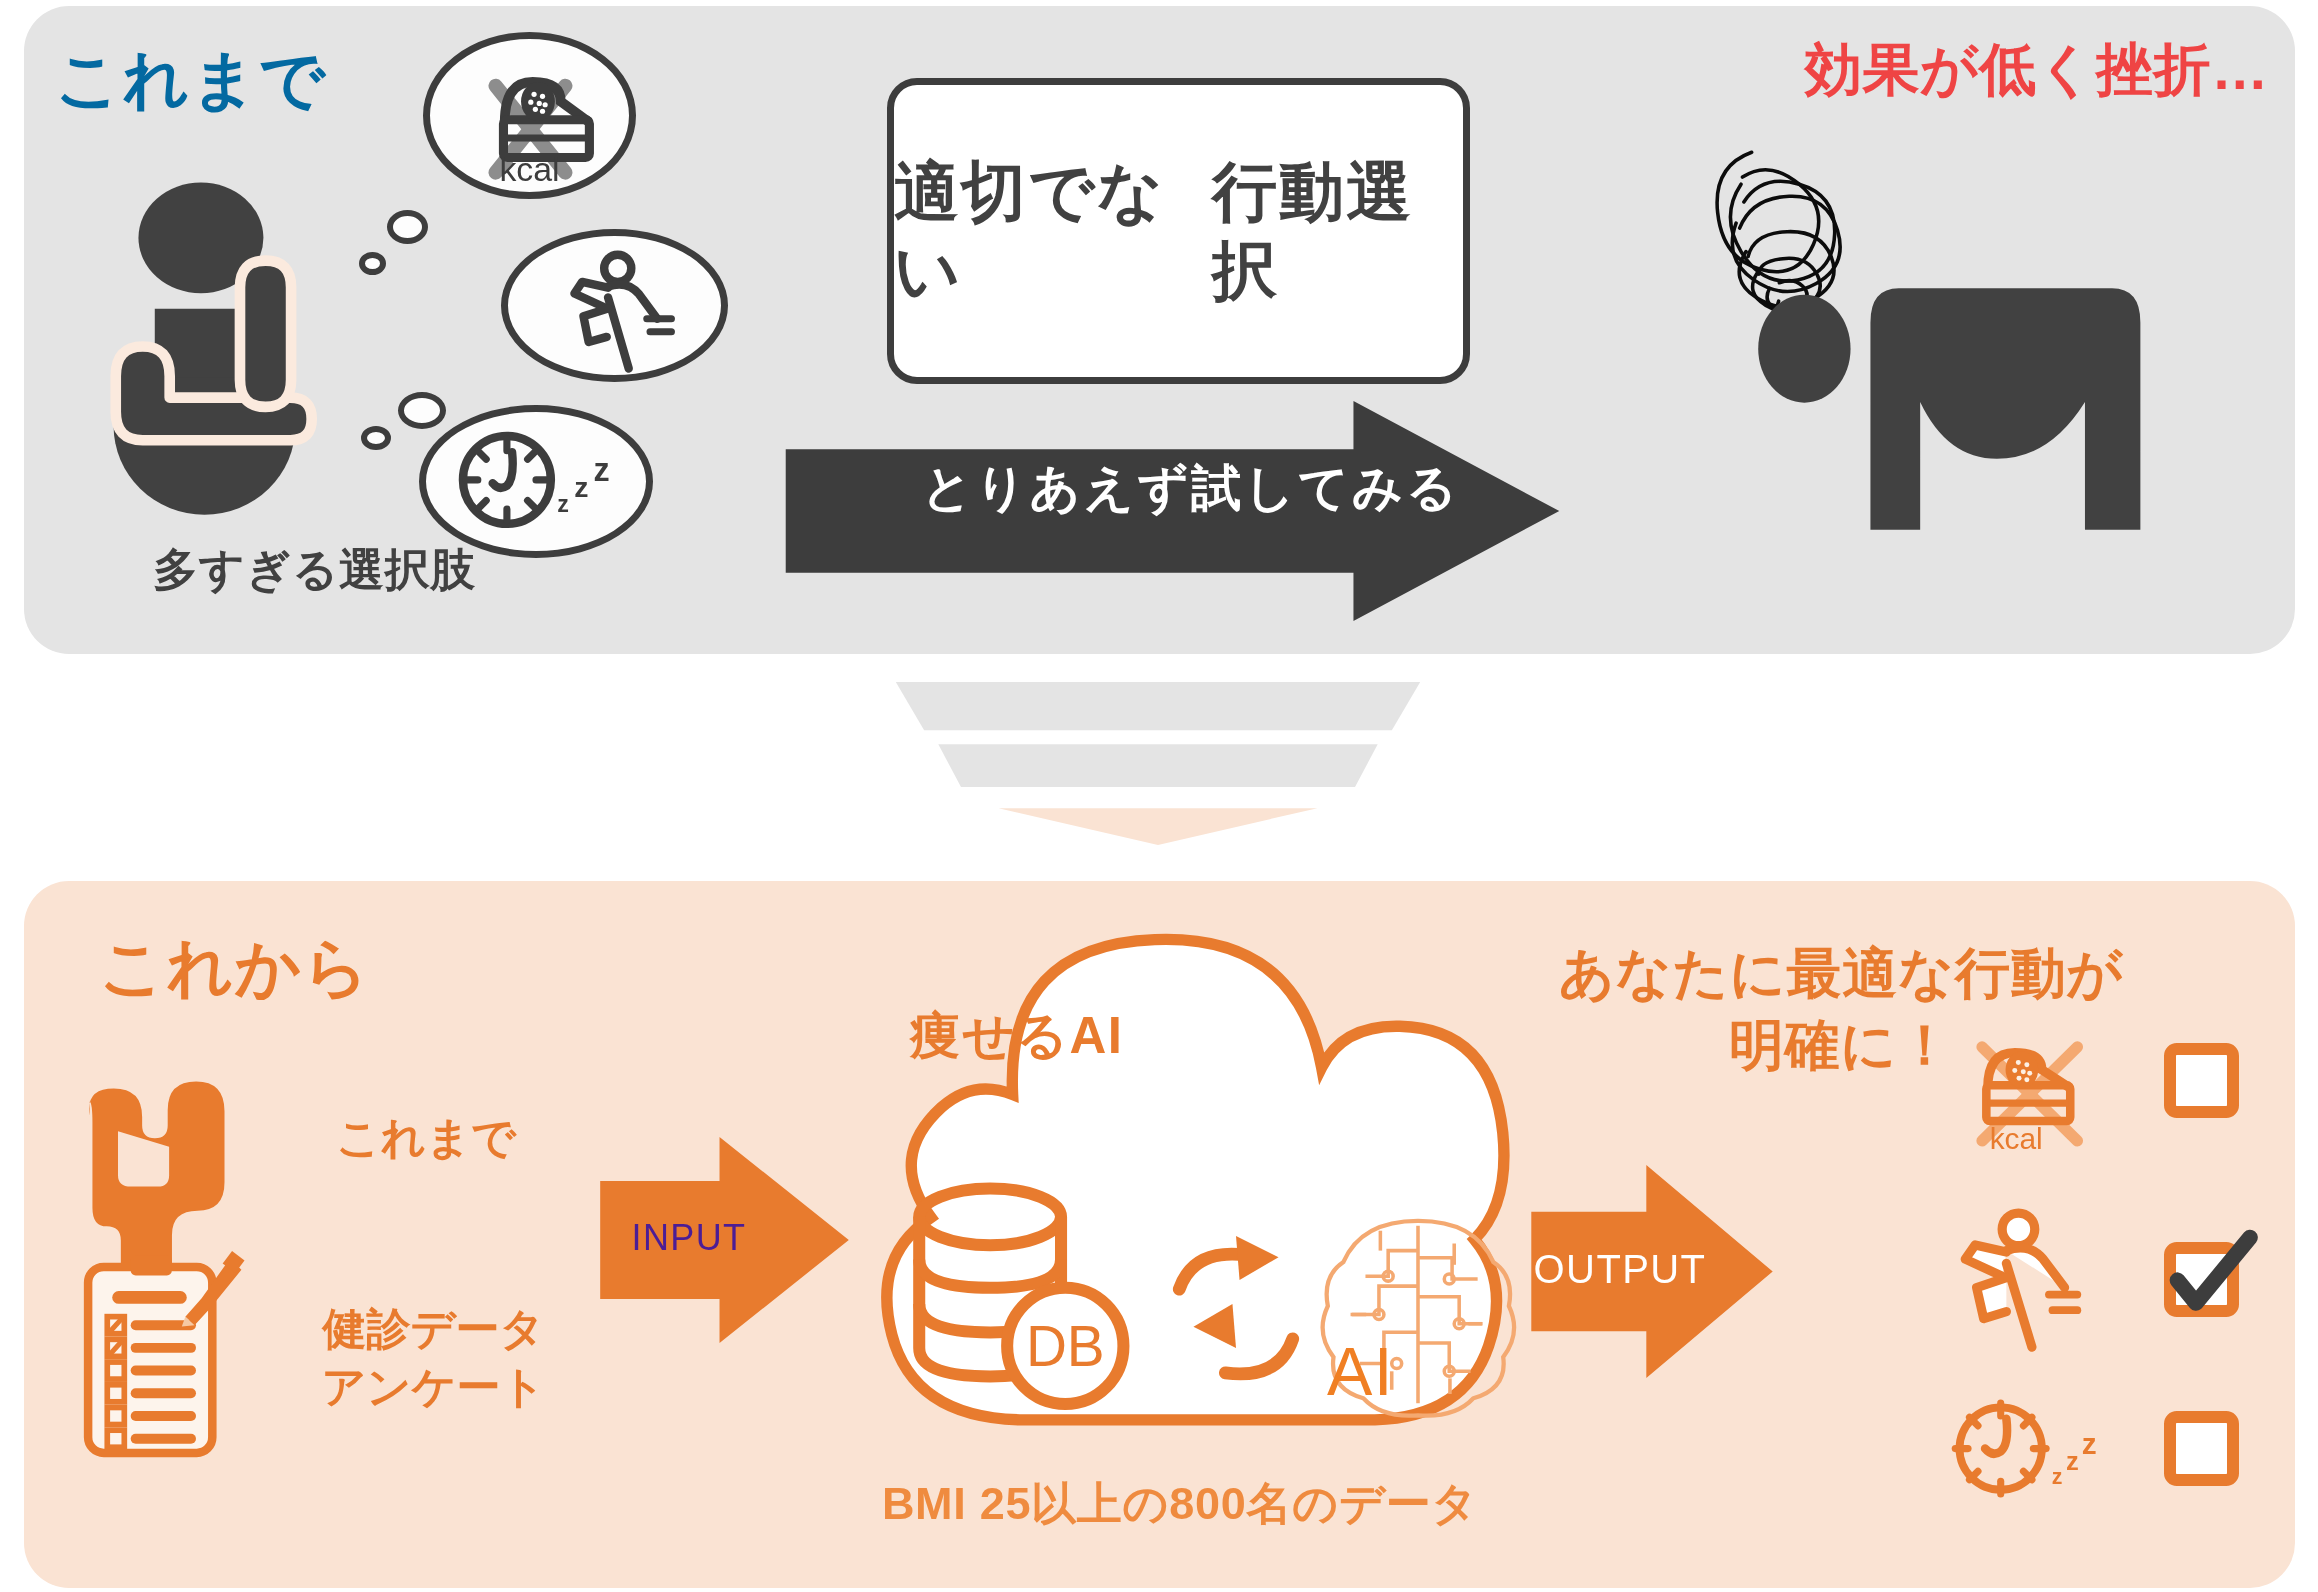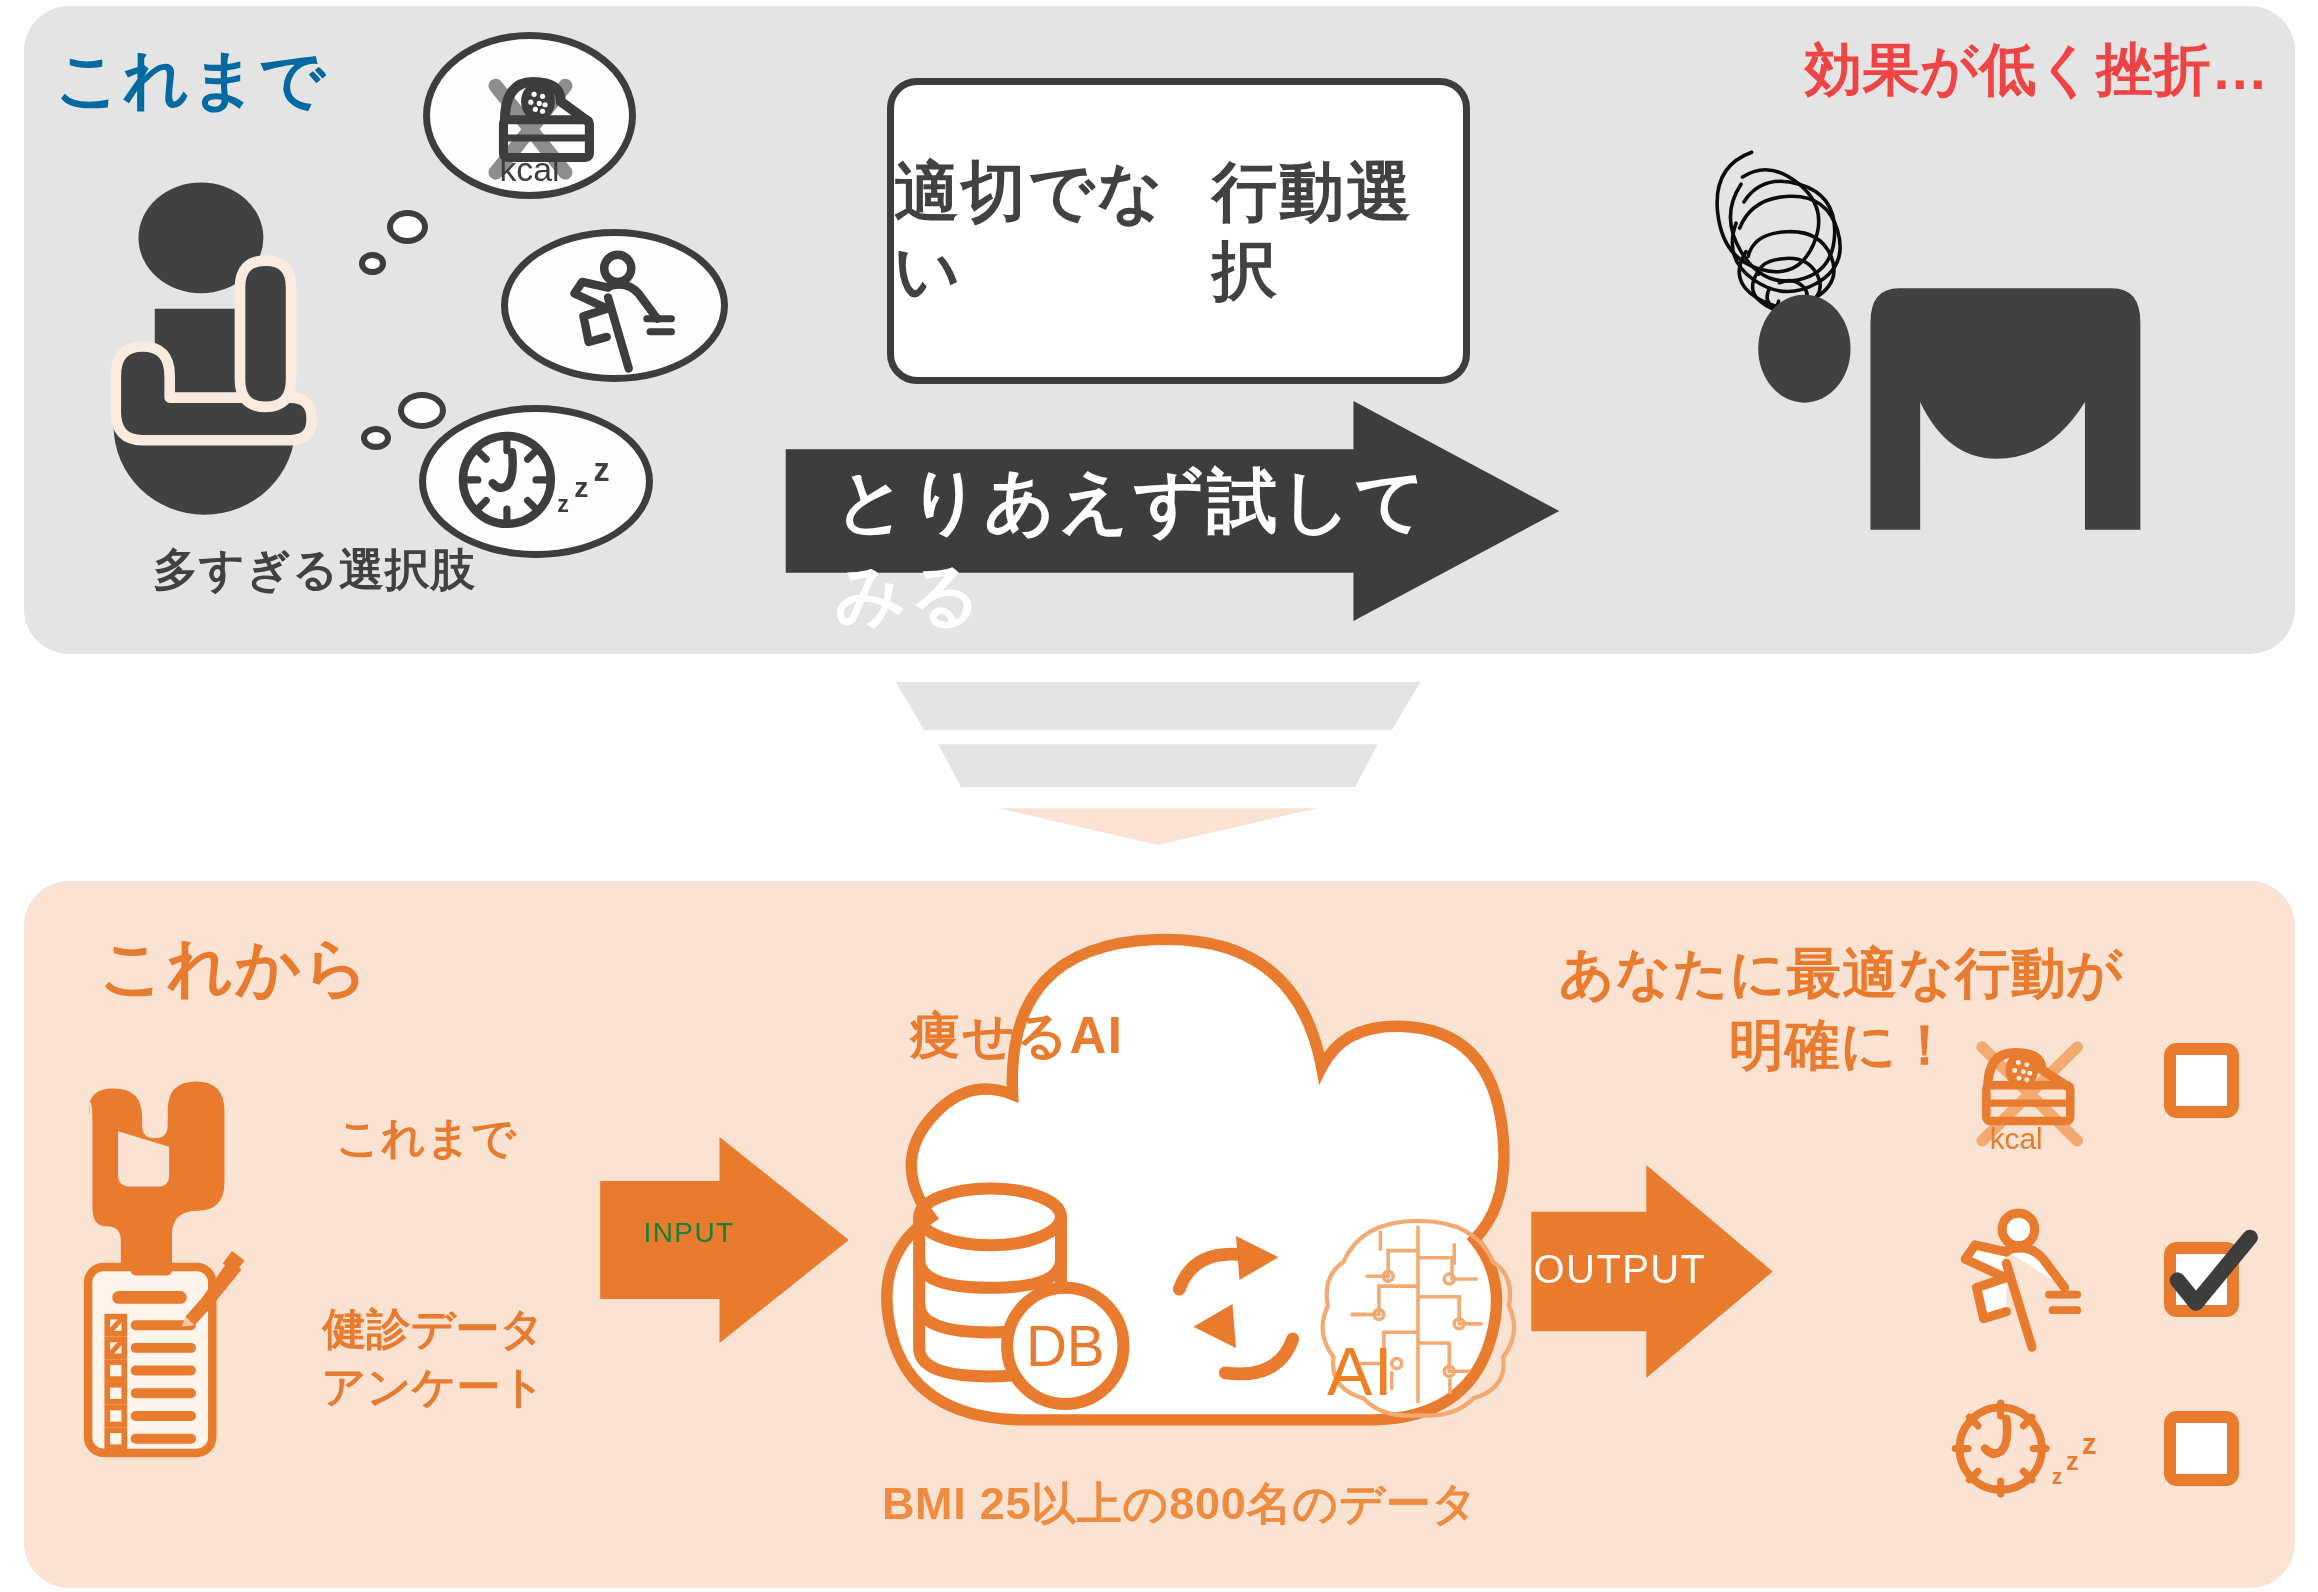"とりあえず試してみる" #try-arrow-label { font-size: 70px -> 50px; text-align: left -> right }
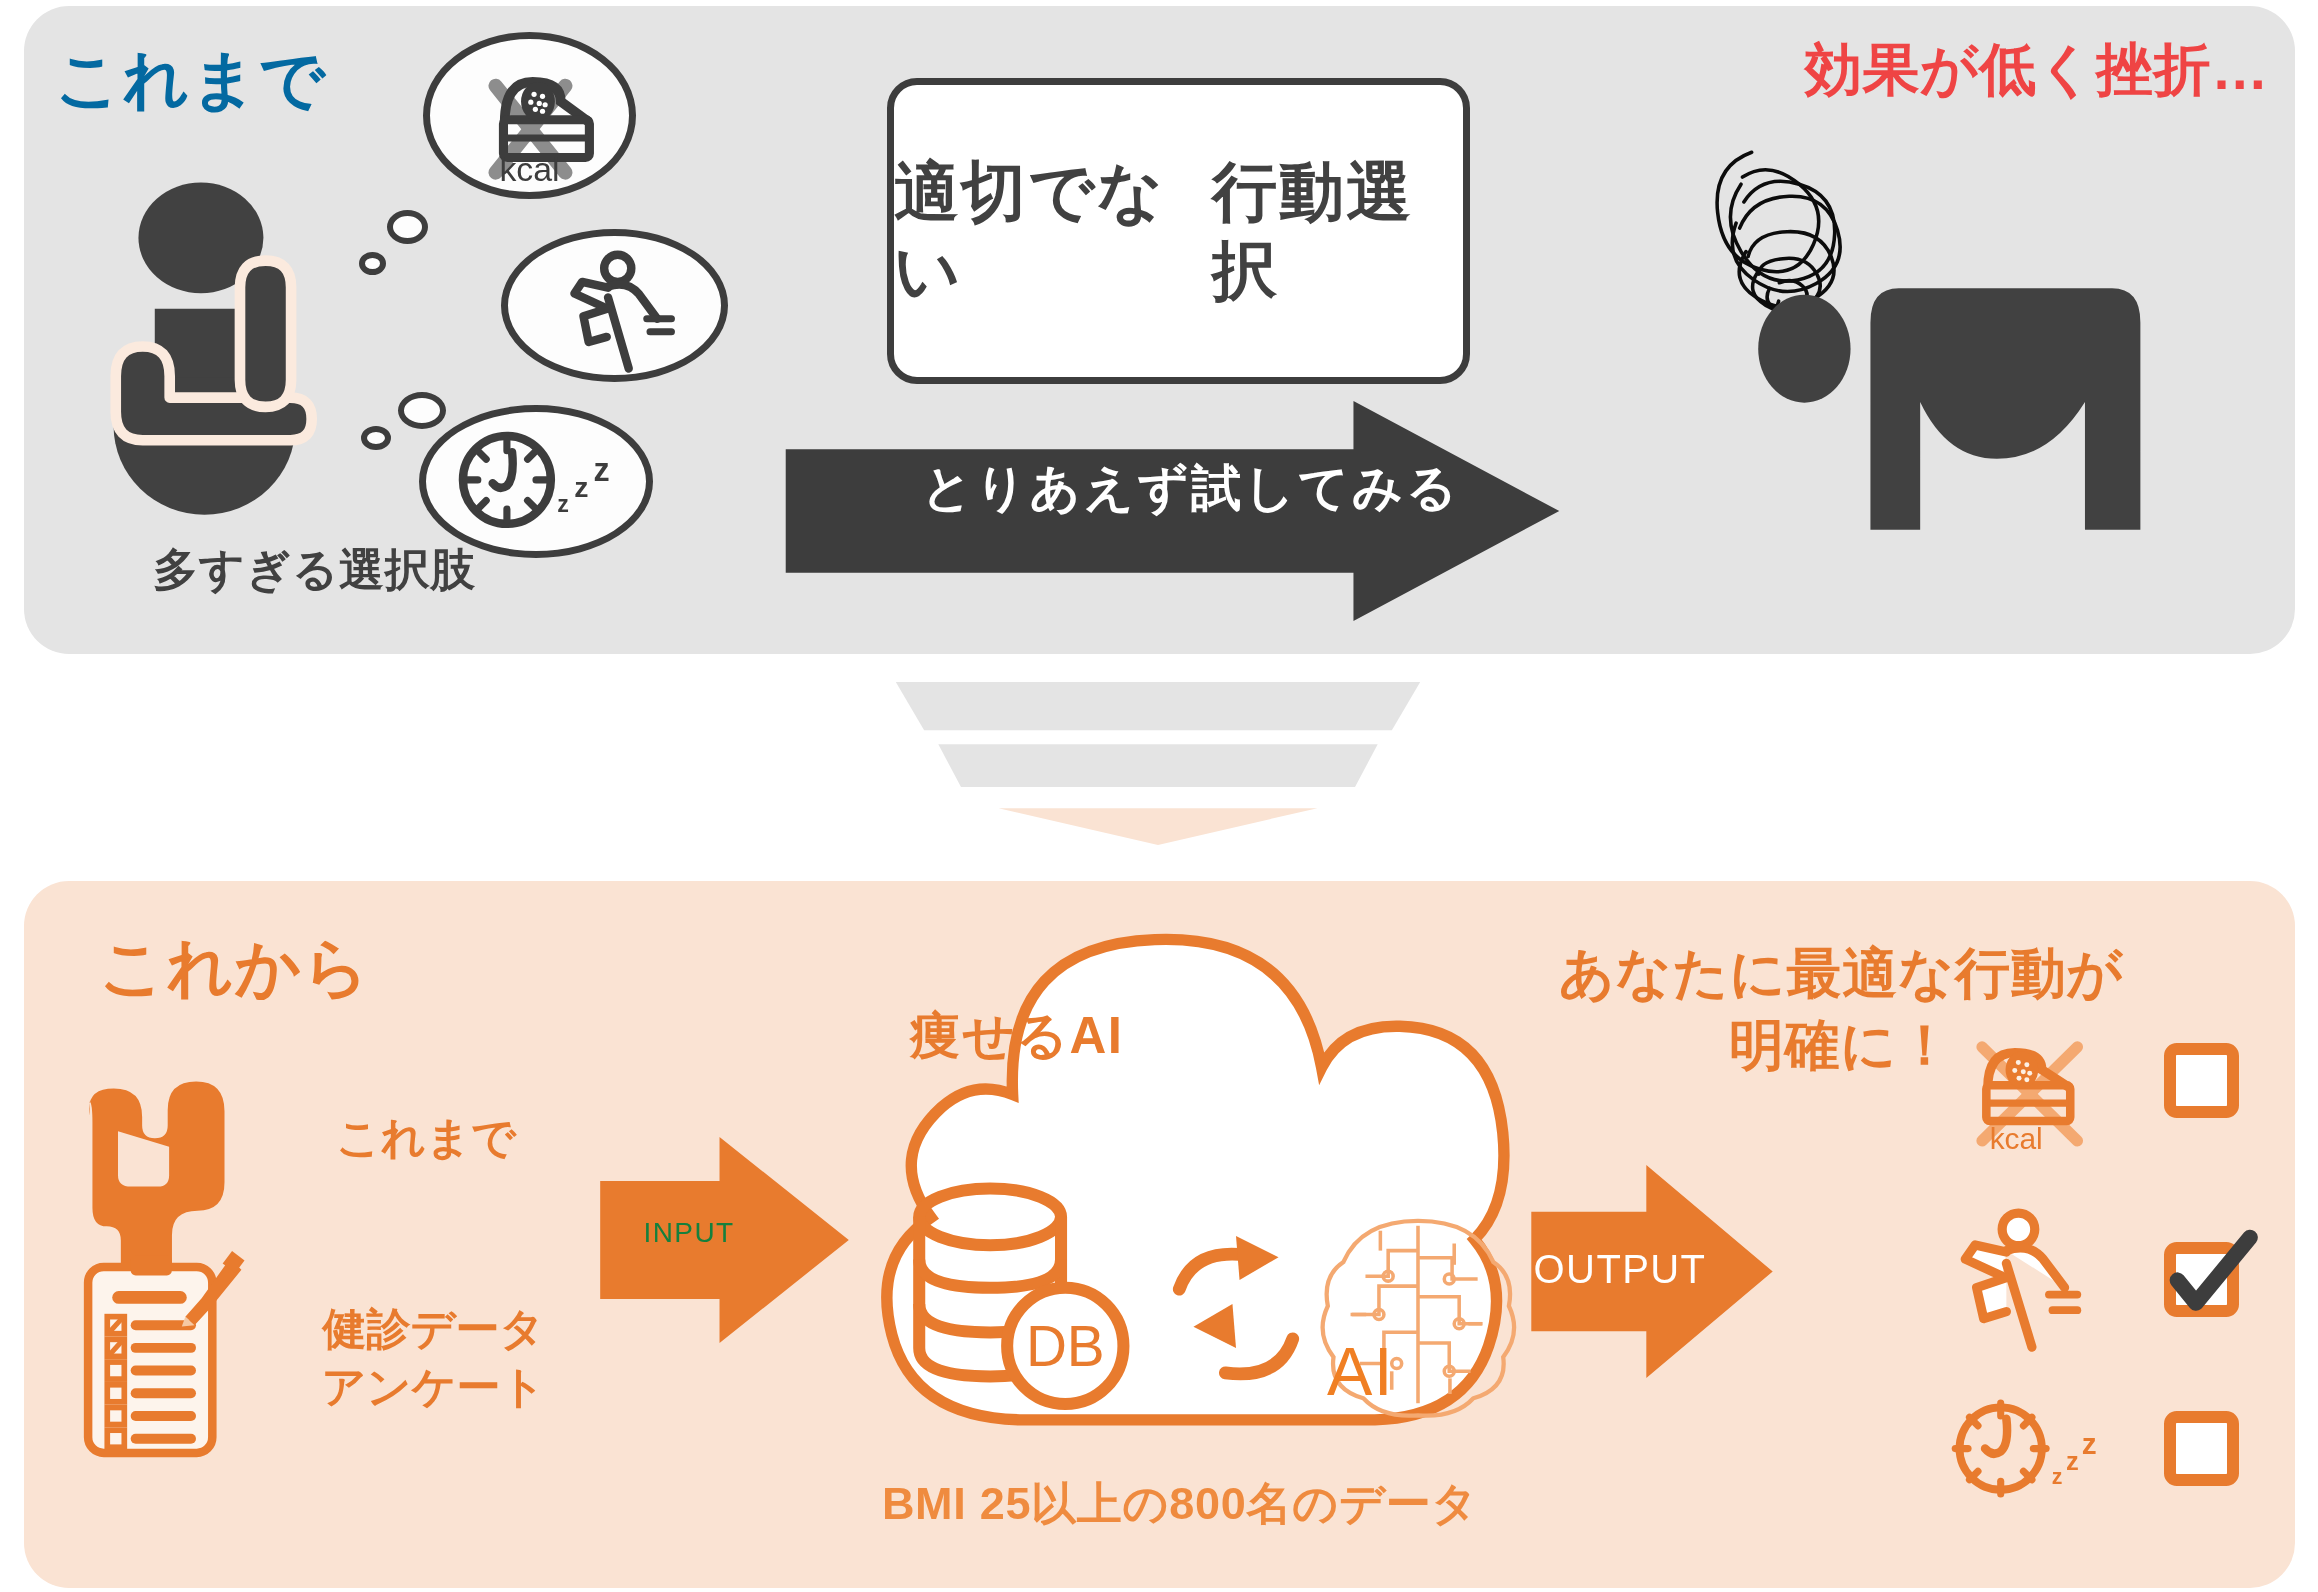"INPUT" #input-arrow-label { color: #15803d -> #4c1d95; font-size: 28px -> 36px }
